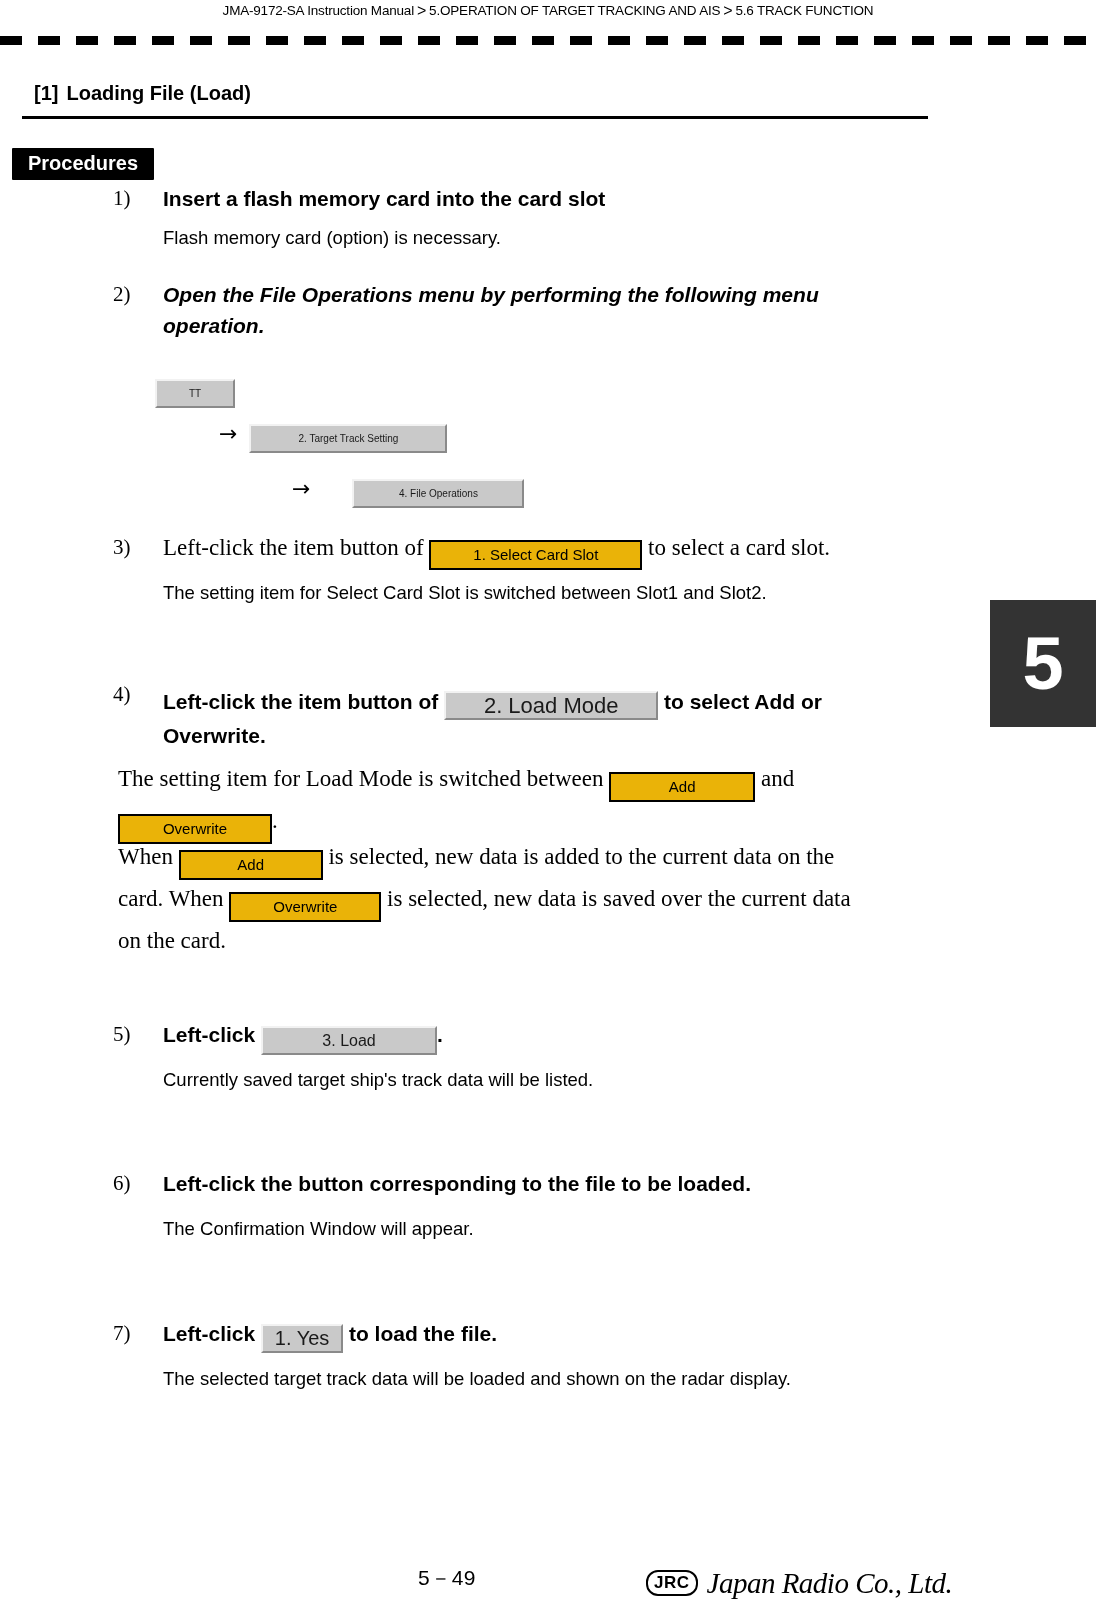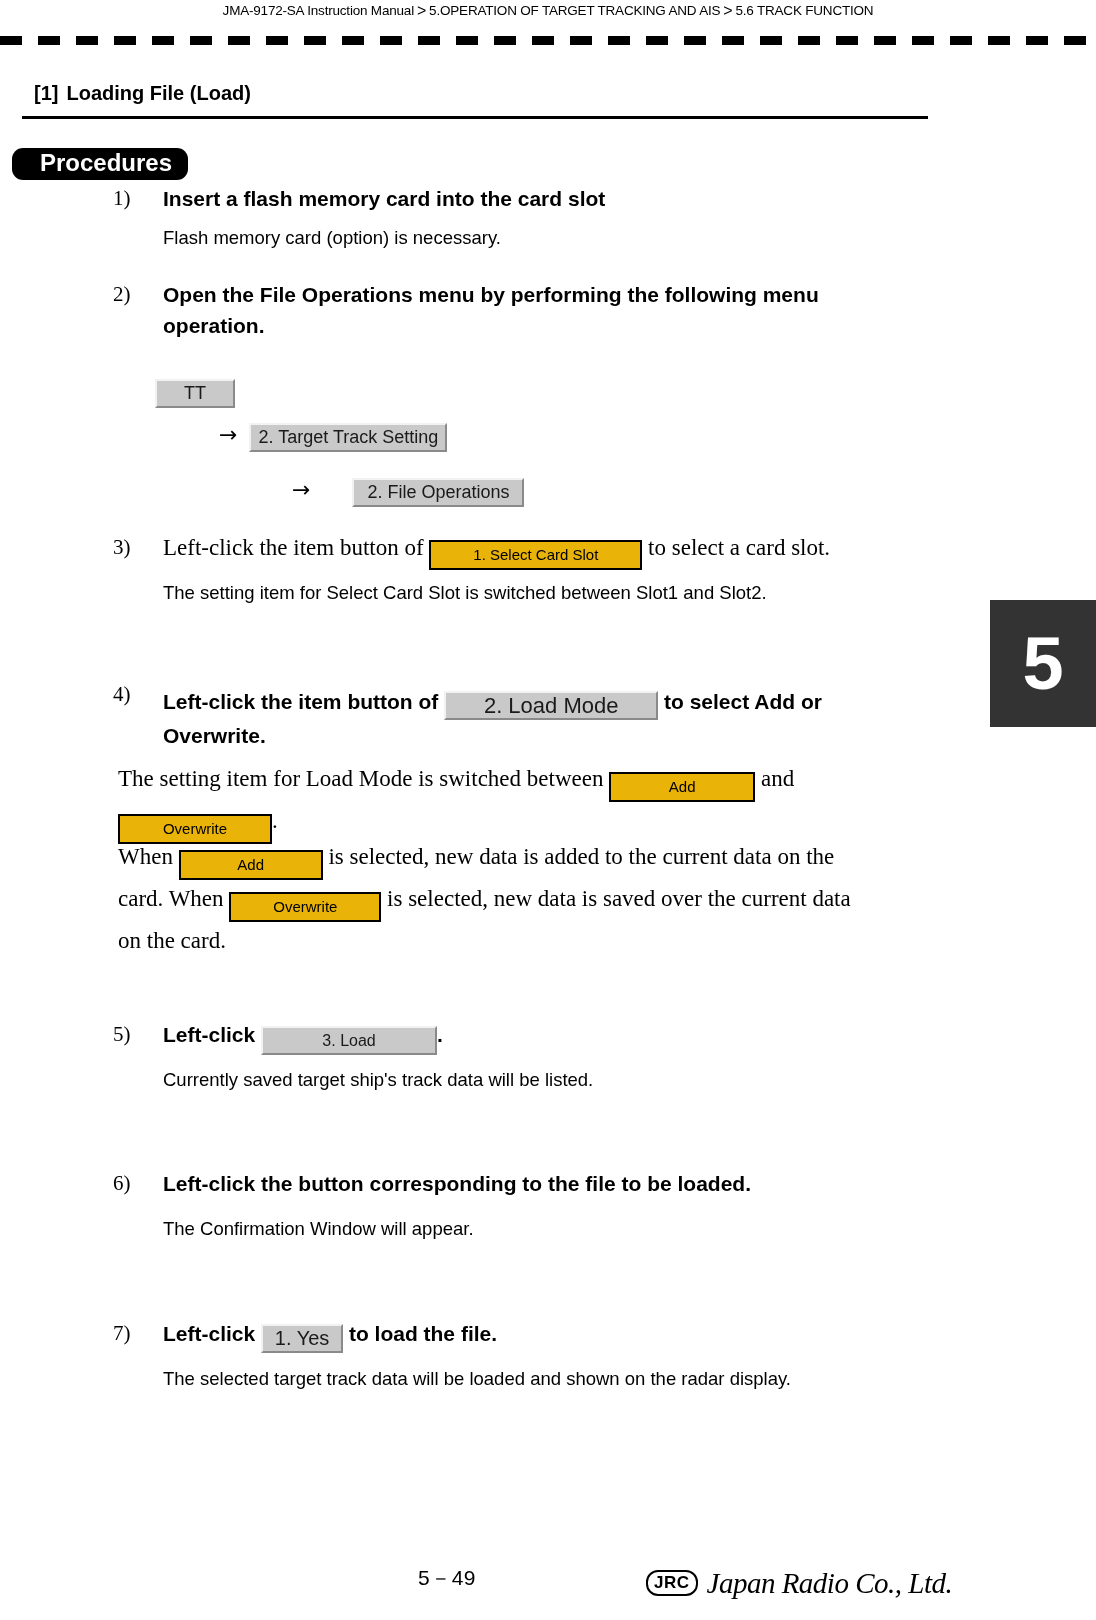"Procedures" .procedures-badge { border-radius: 11px -> 1px; font-size: 24px -> 20px; padding: 3px 16px 5px 28px -> 3px 16px 5px 16px }
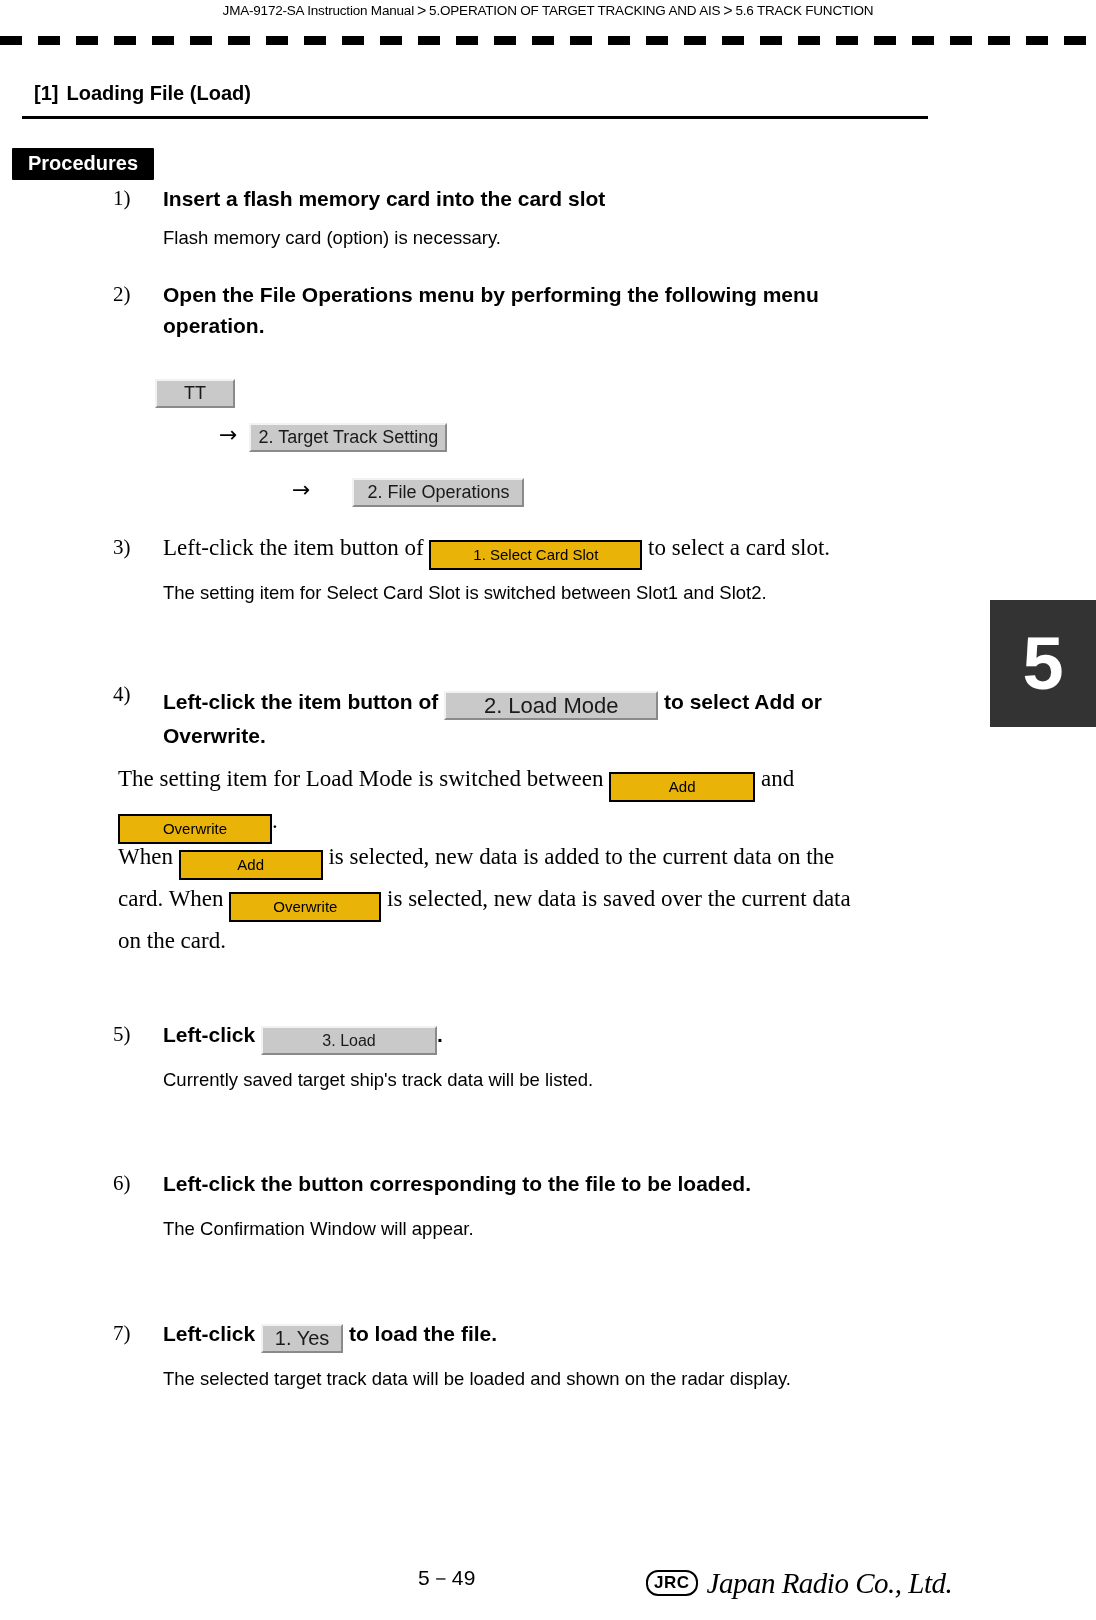"Open the File Operations menu" div.step-head { font-style: none -> italic }
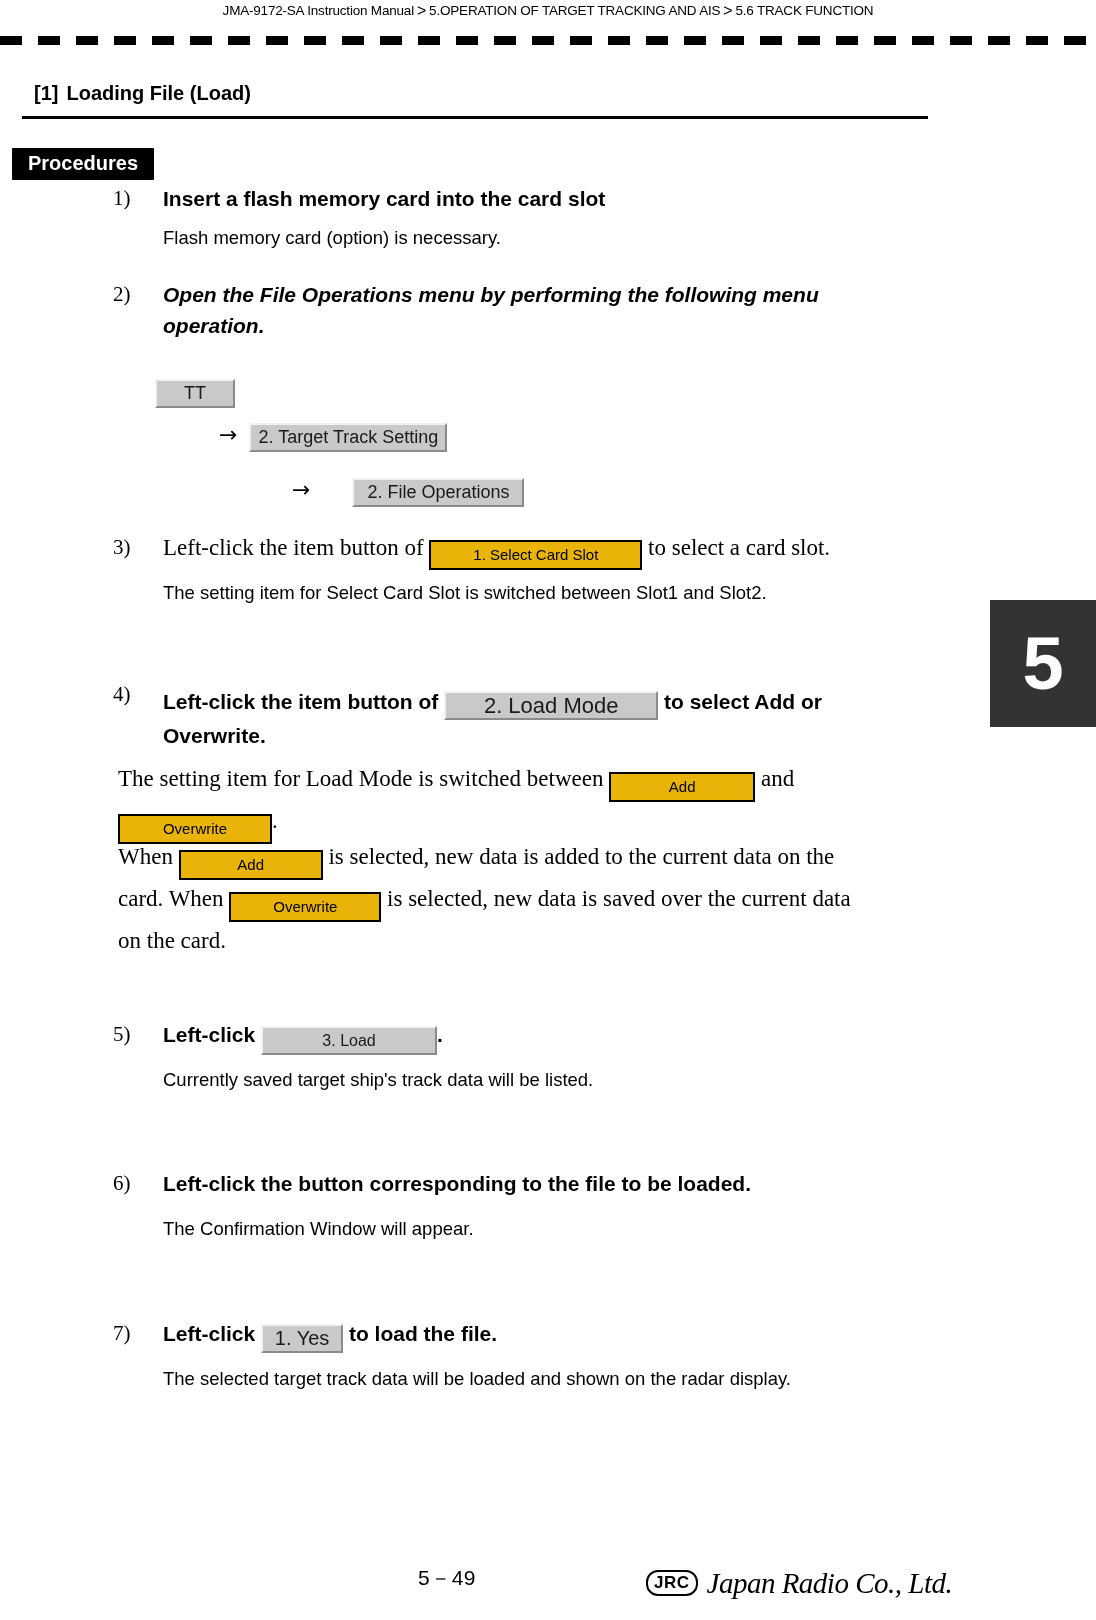"TT" .btn-3d { font-size: 18px -> 10px }
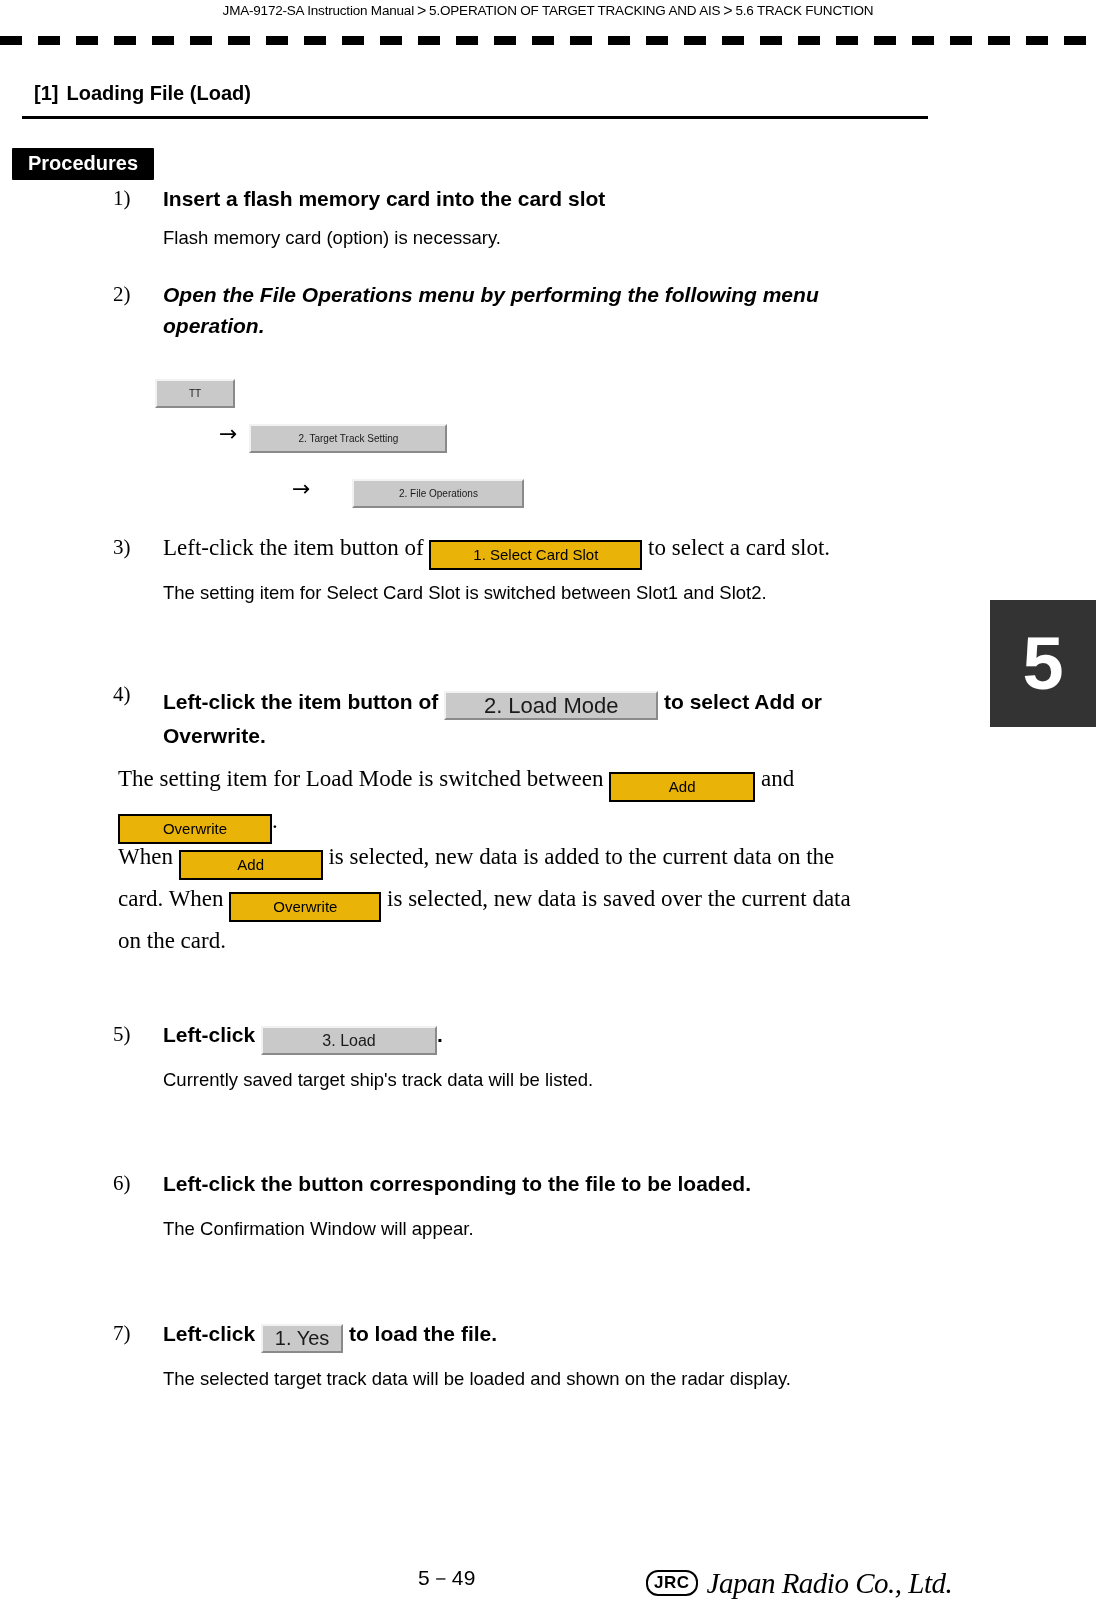"2. File Operations" span.btn-3d { text: 2 -> 4 }
